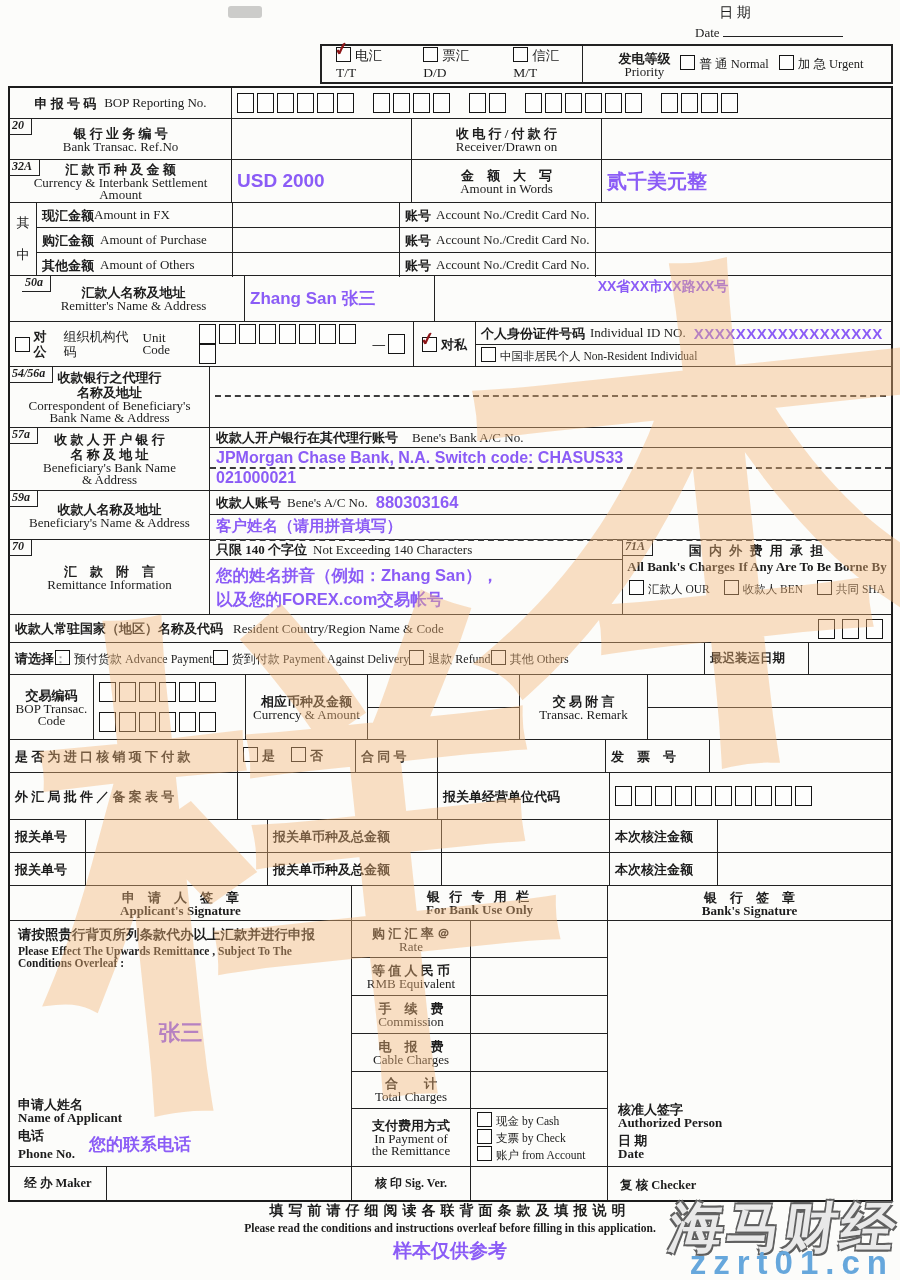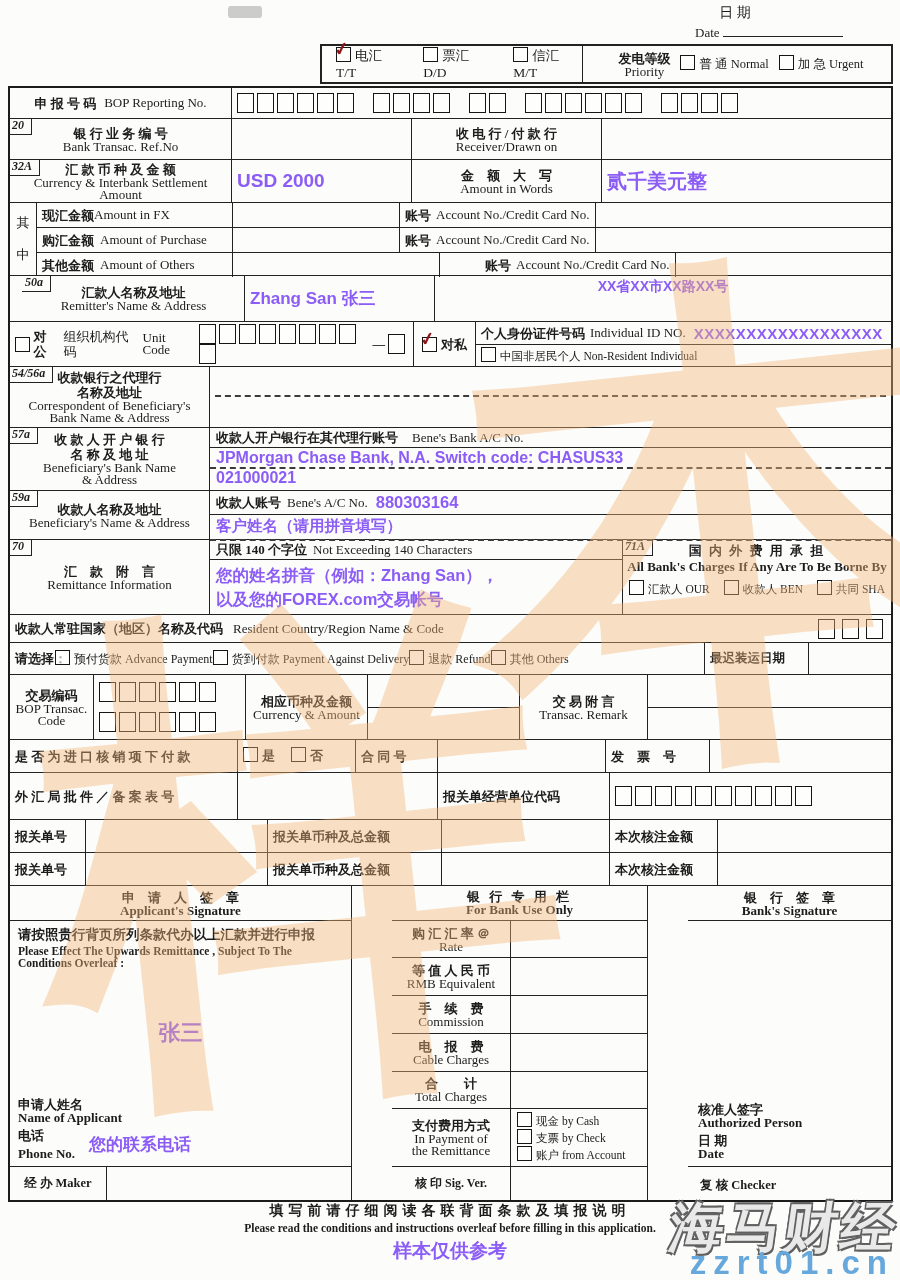"其他金额" .r:last-child { gap: 40px -> none }
